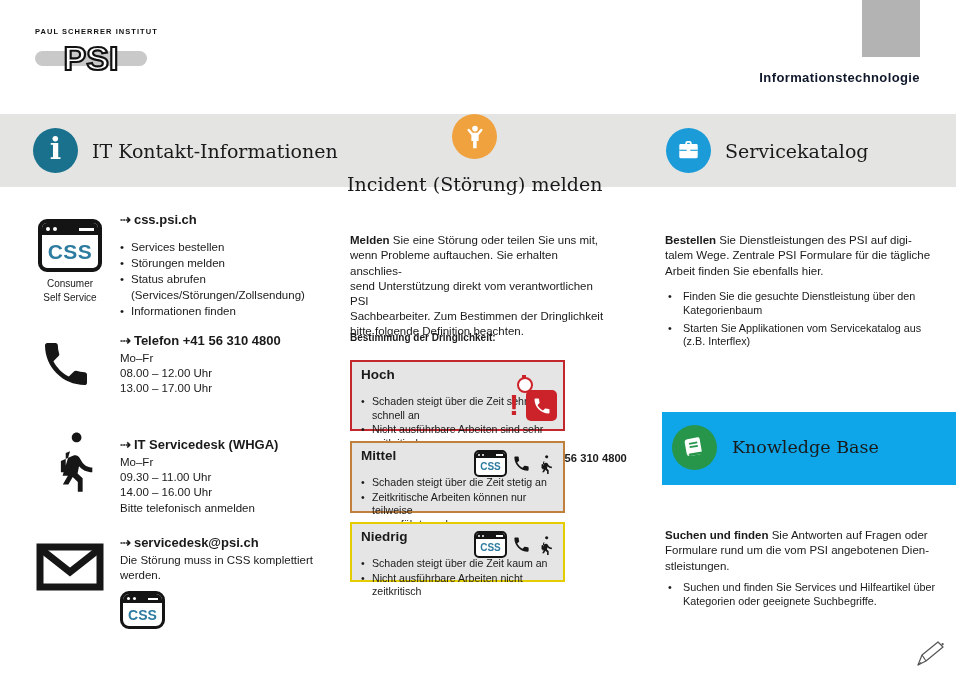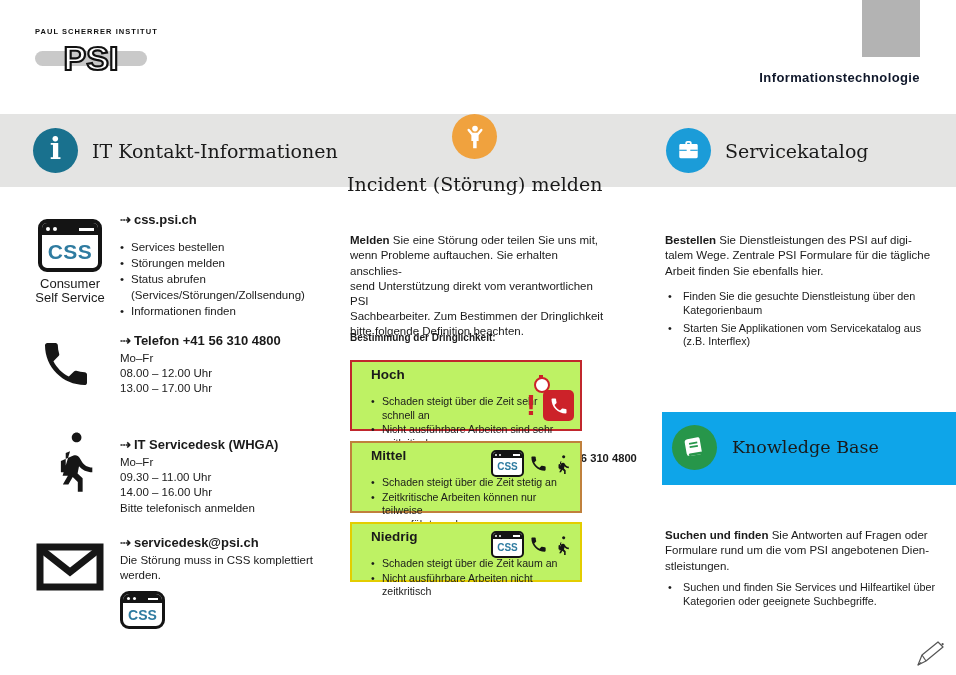"Consumer" .icon-caption { font-size: 13px -> 10px }
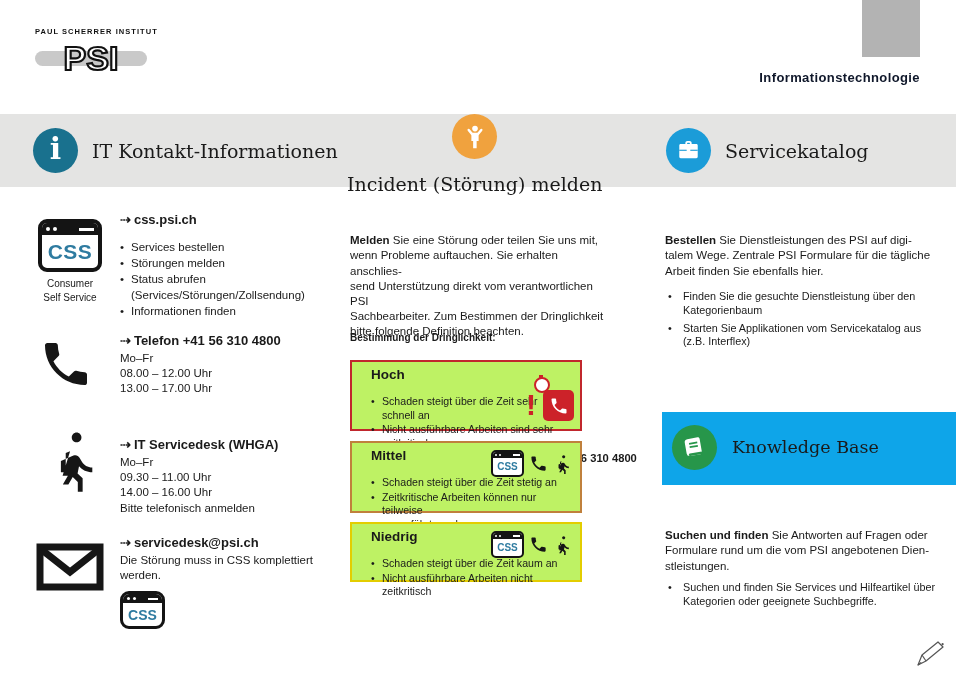"Hoch" .ubox { background: #bef264 -> #e5e5e5; padding: 5px 19px -> 5px 9px; width: 232px -> 215px }
